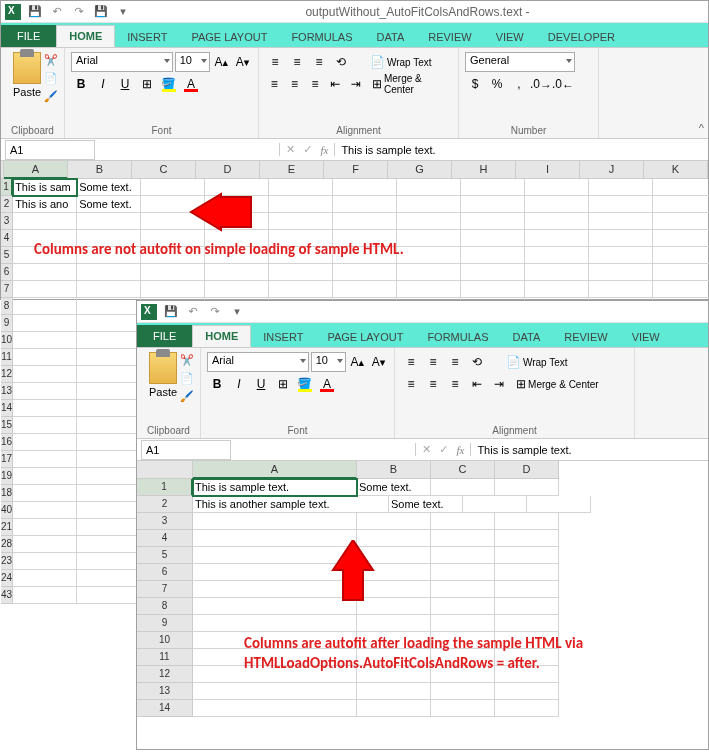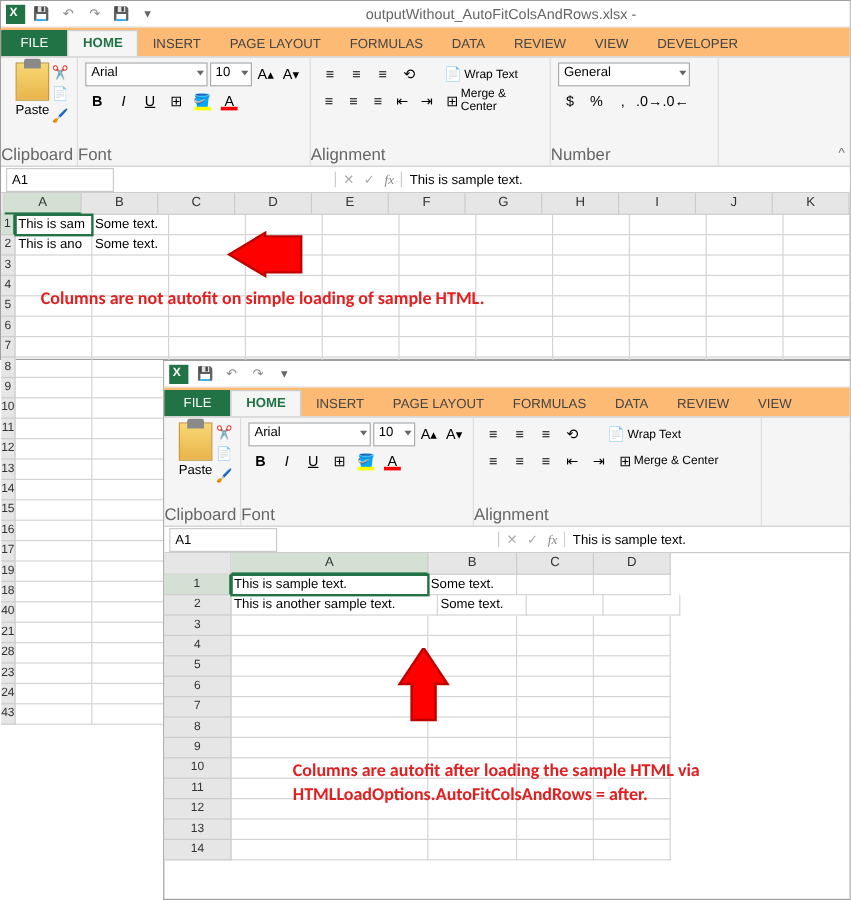"outputWithout_AutoFitColsAndRows.xlsx -" div.title-text { text: AutoFitColsAndRows.xlsx -> AutoFitColsAndRows.text }
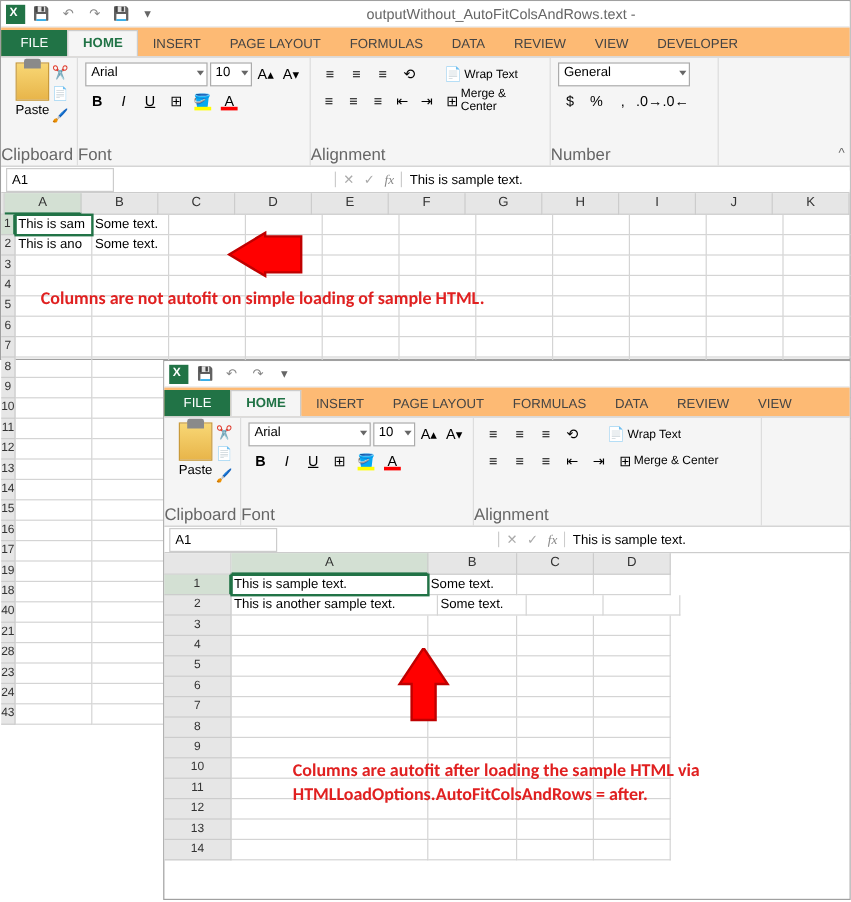"FILE" .tabs { background: #fdba74 -> #5eead4 }
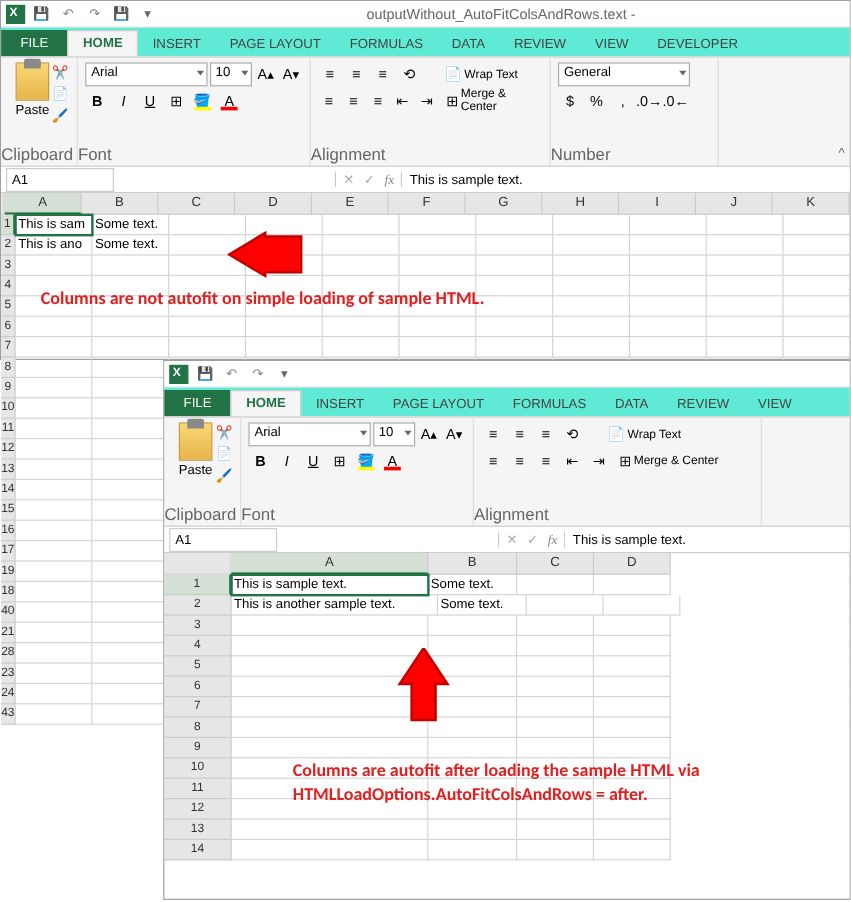"Clipboard" .ribbon-group-label { font-size: 14px -> 10px; text-align: left -> center }
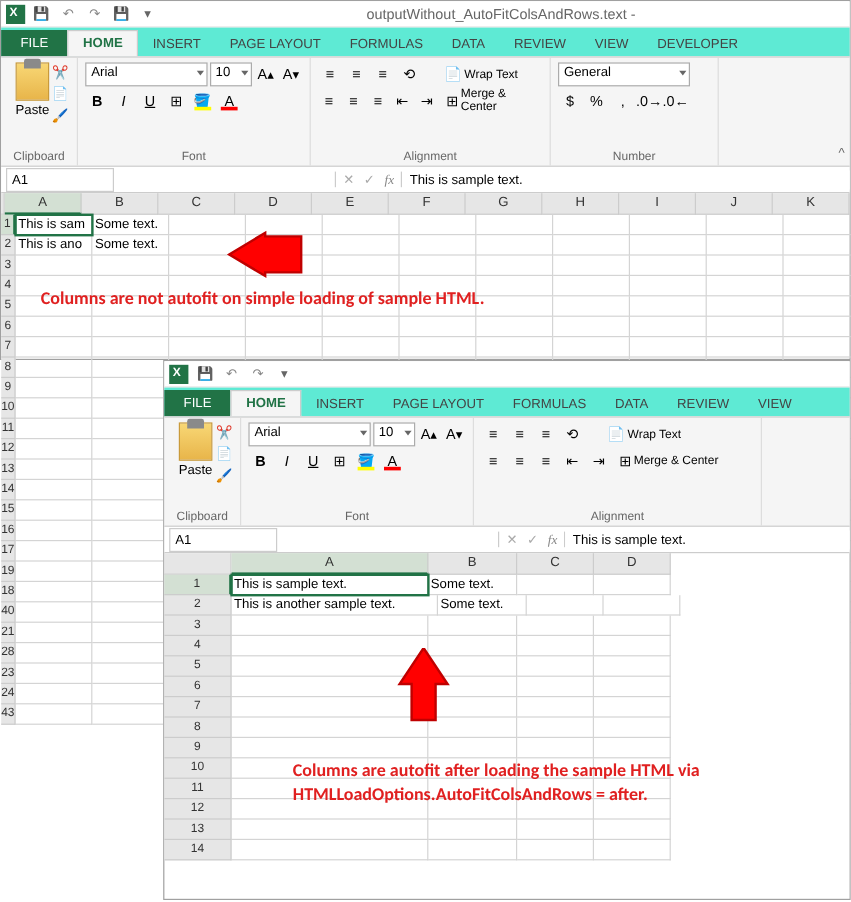"This is another sample text." div.cell { width: 172px -> 196px }
